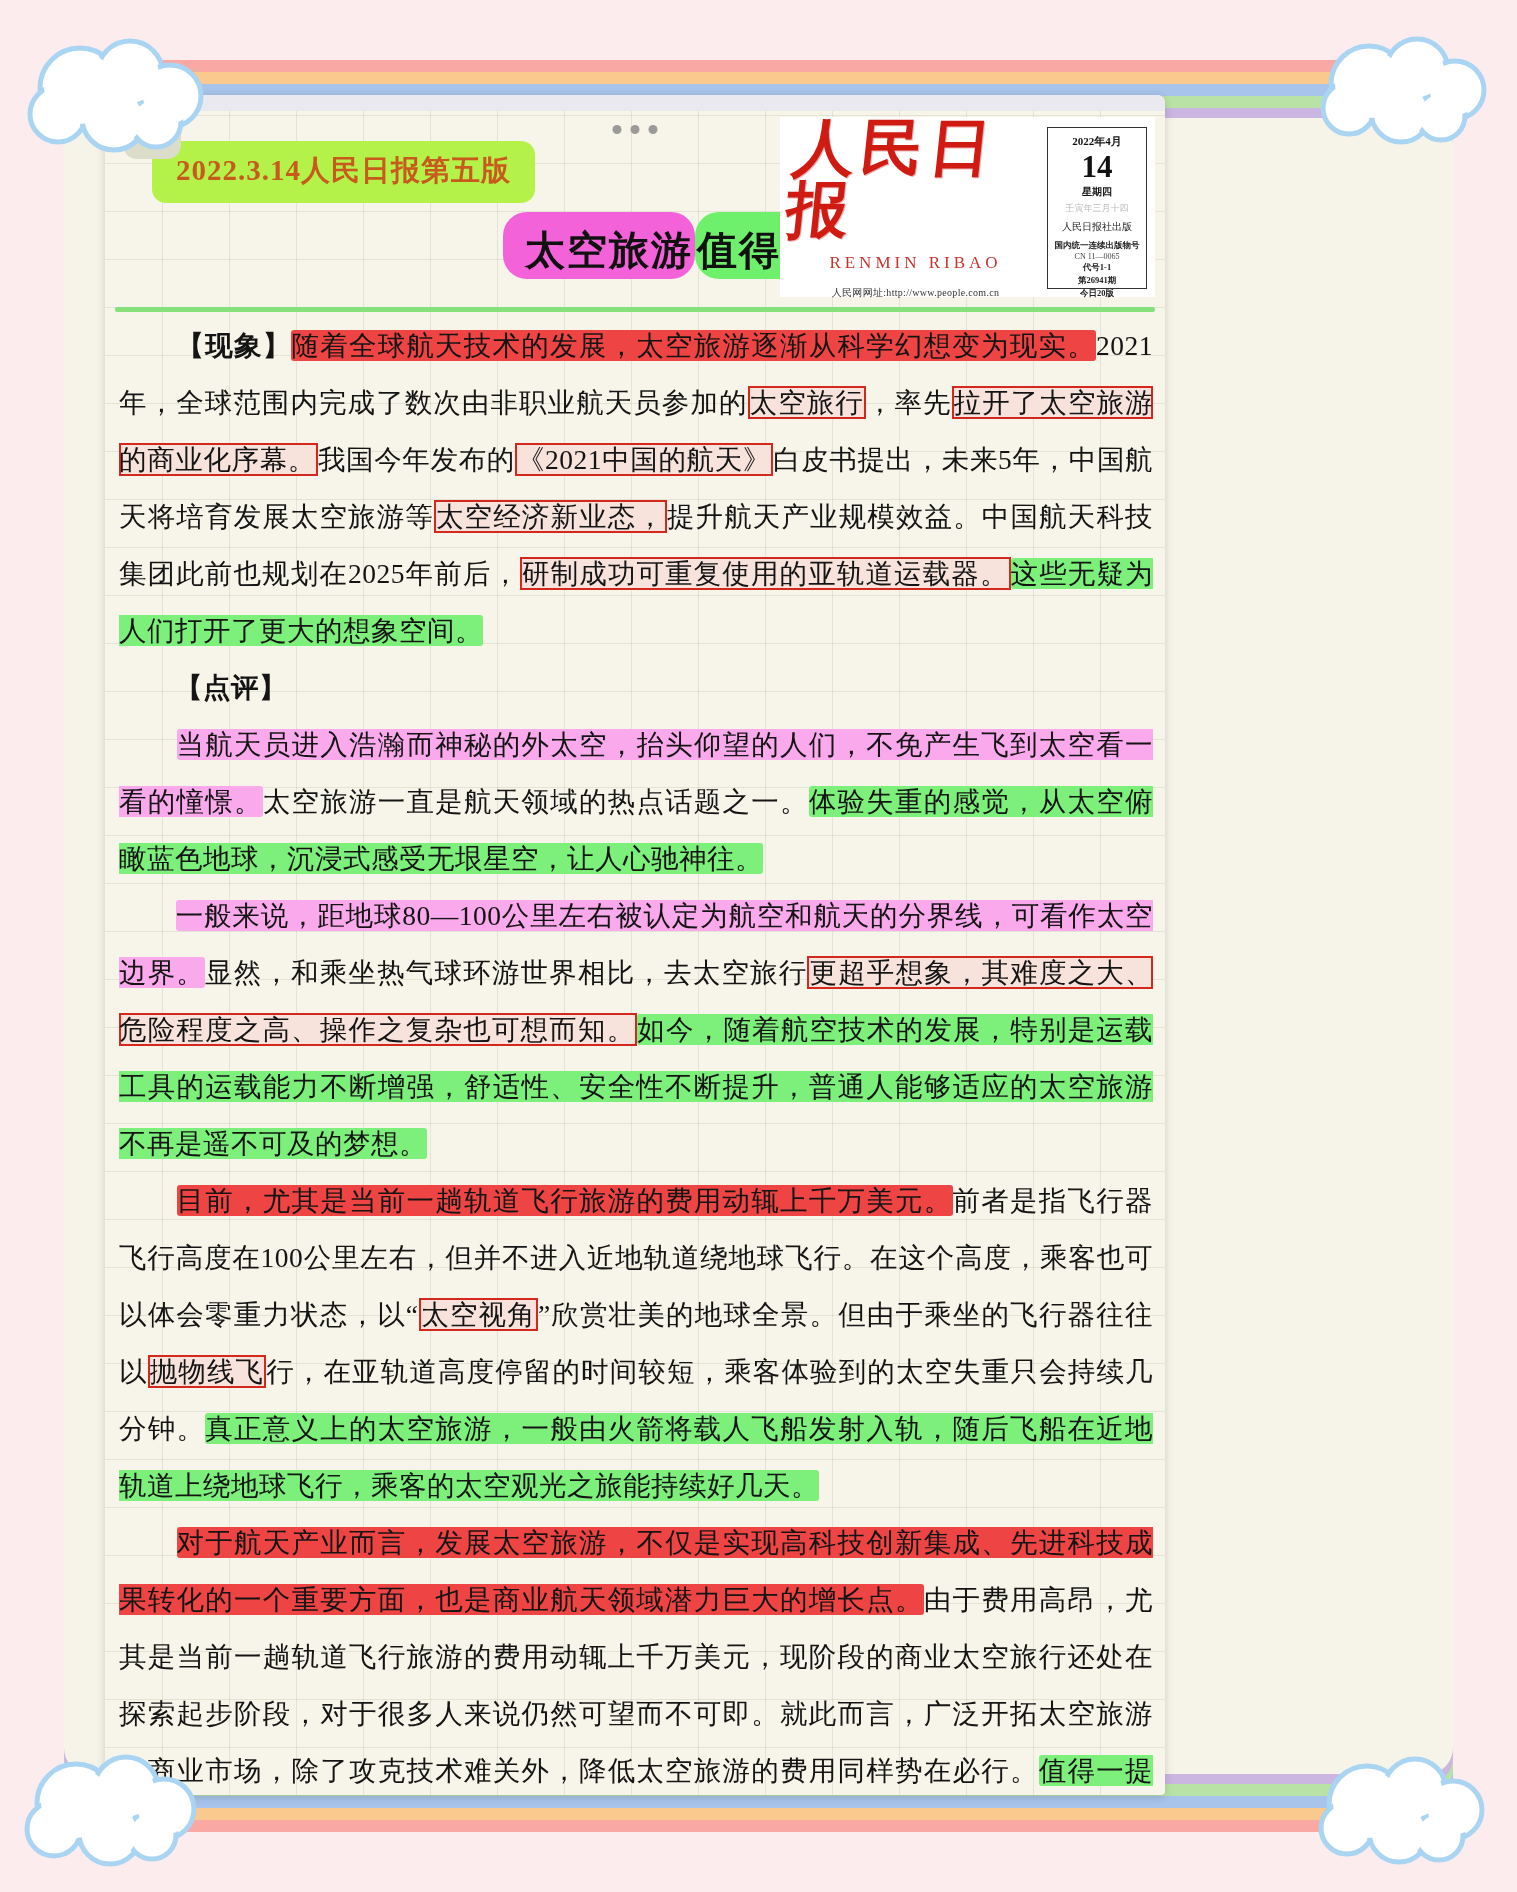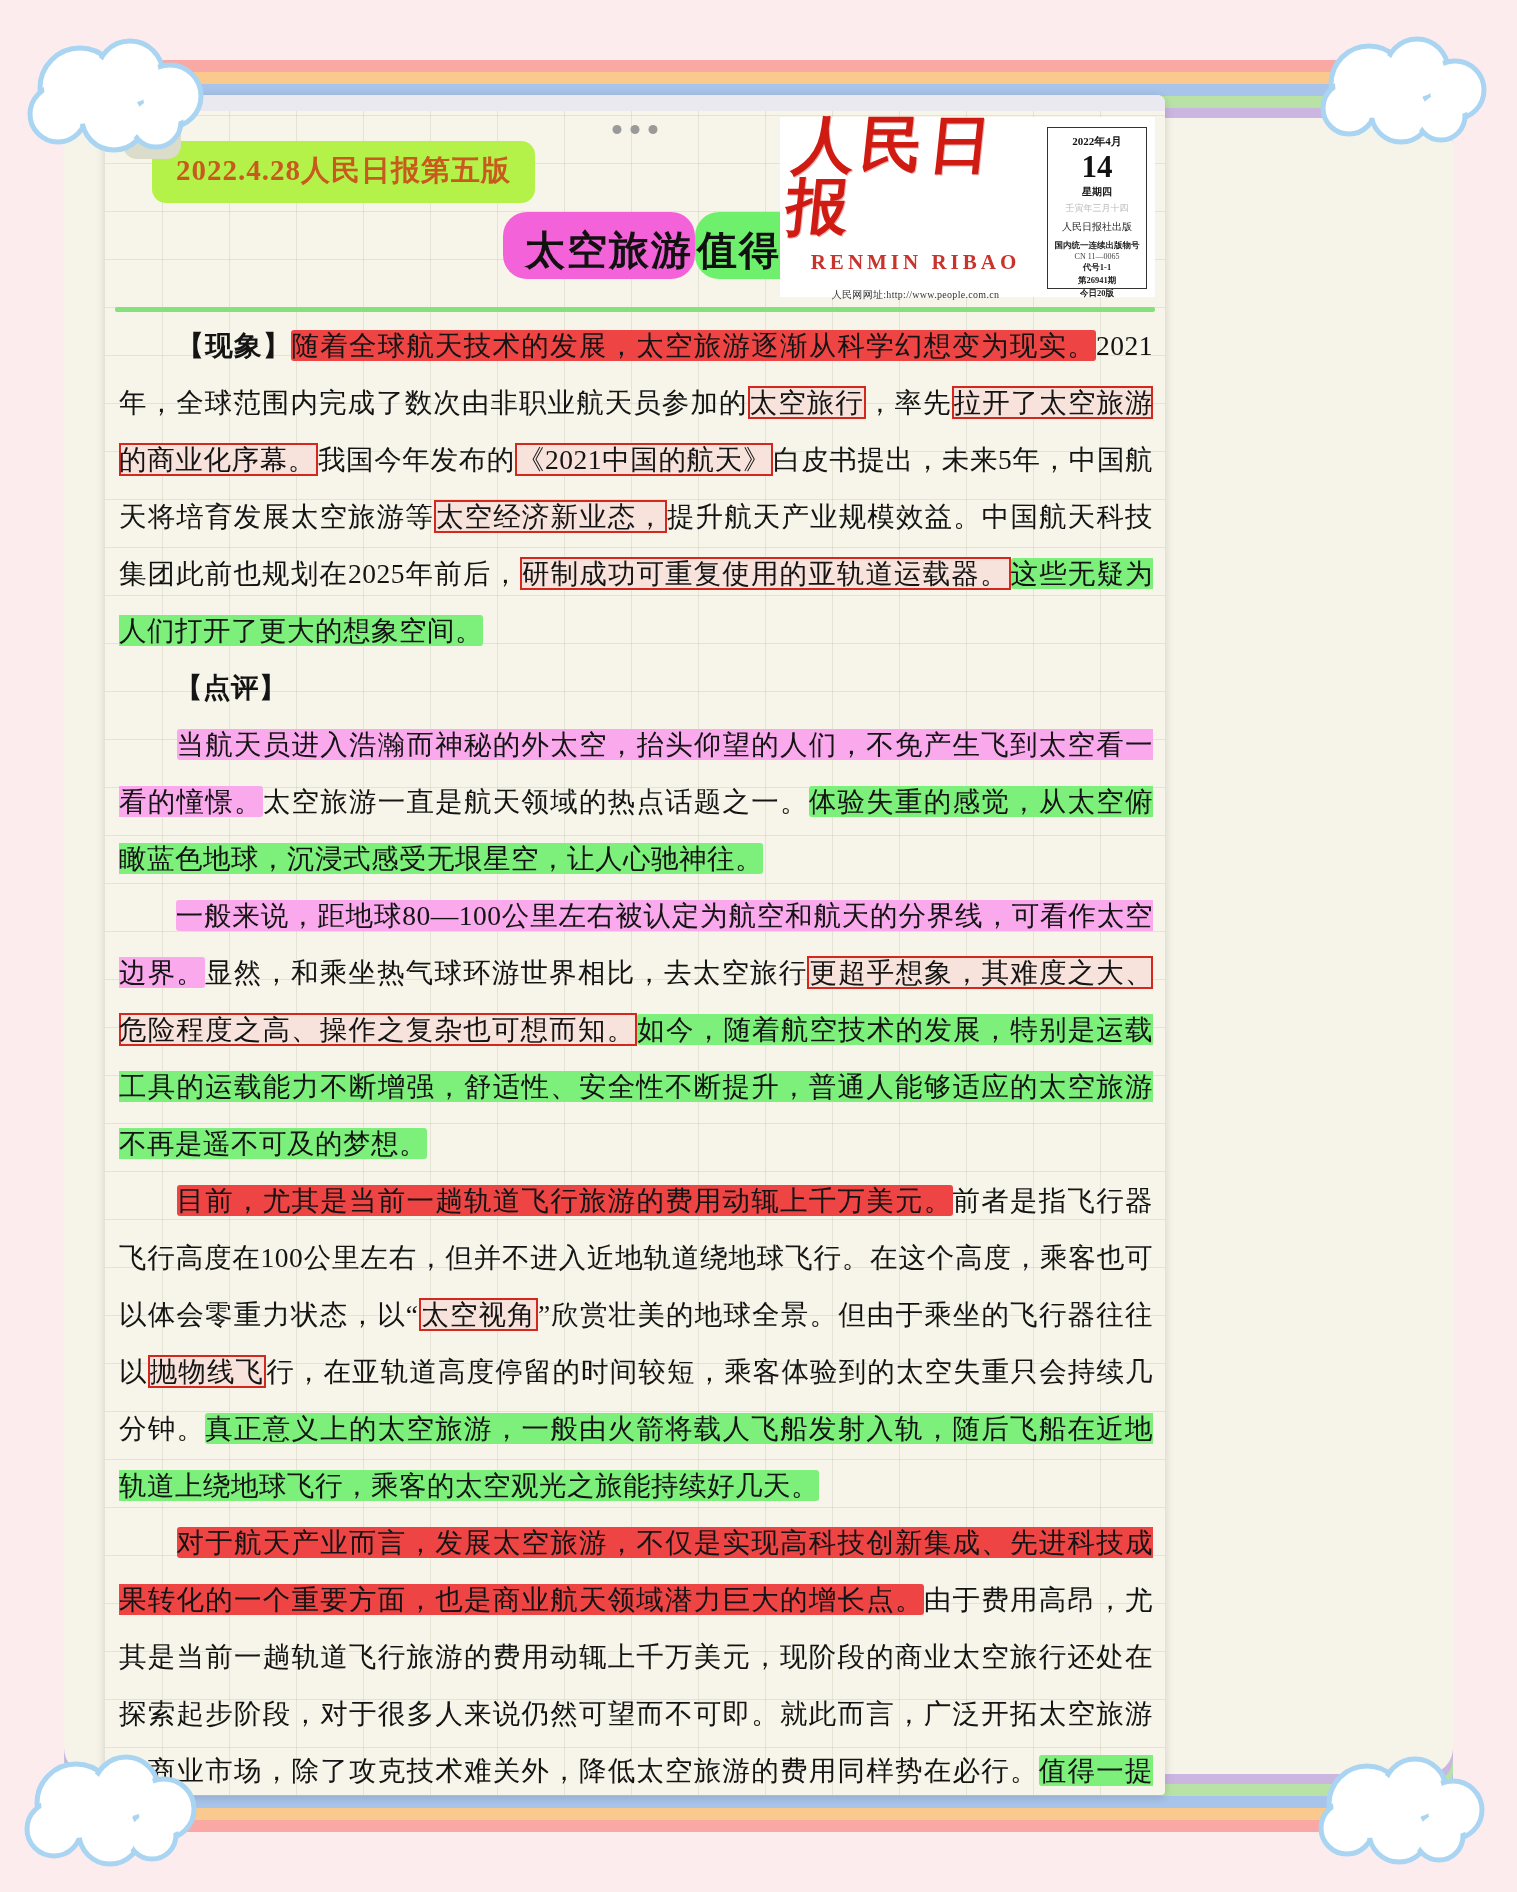"2022.4.28人民日报第五版" span { text: 2022.4.28 -> 2022.3.14 }
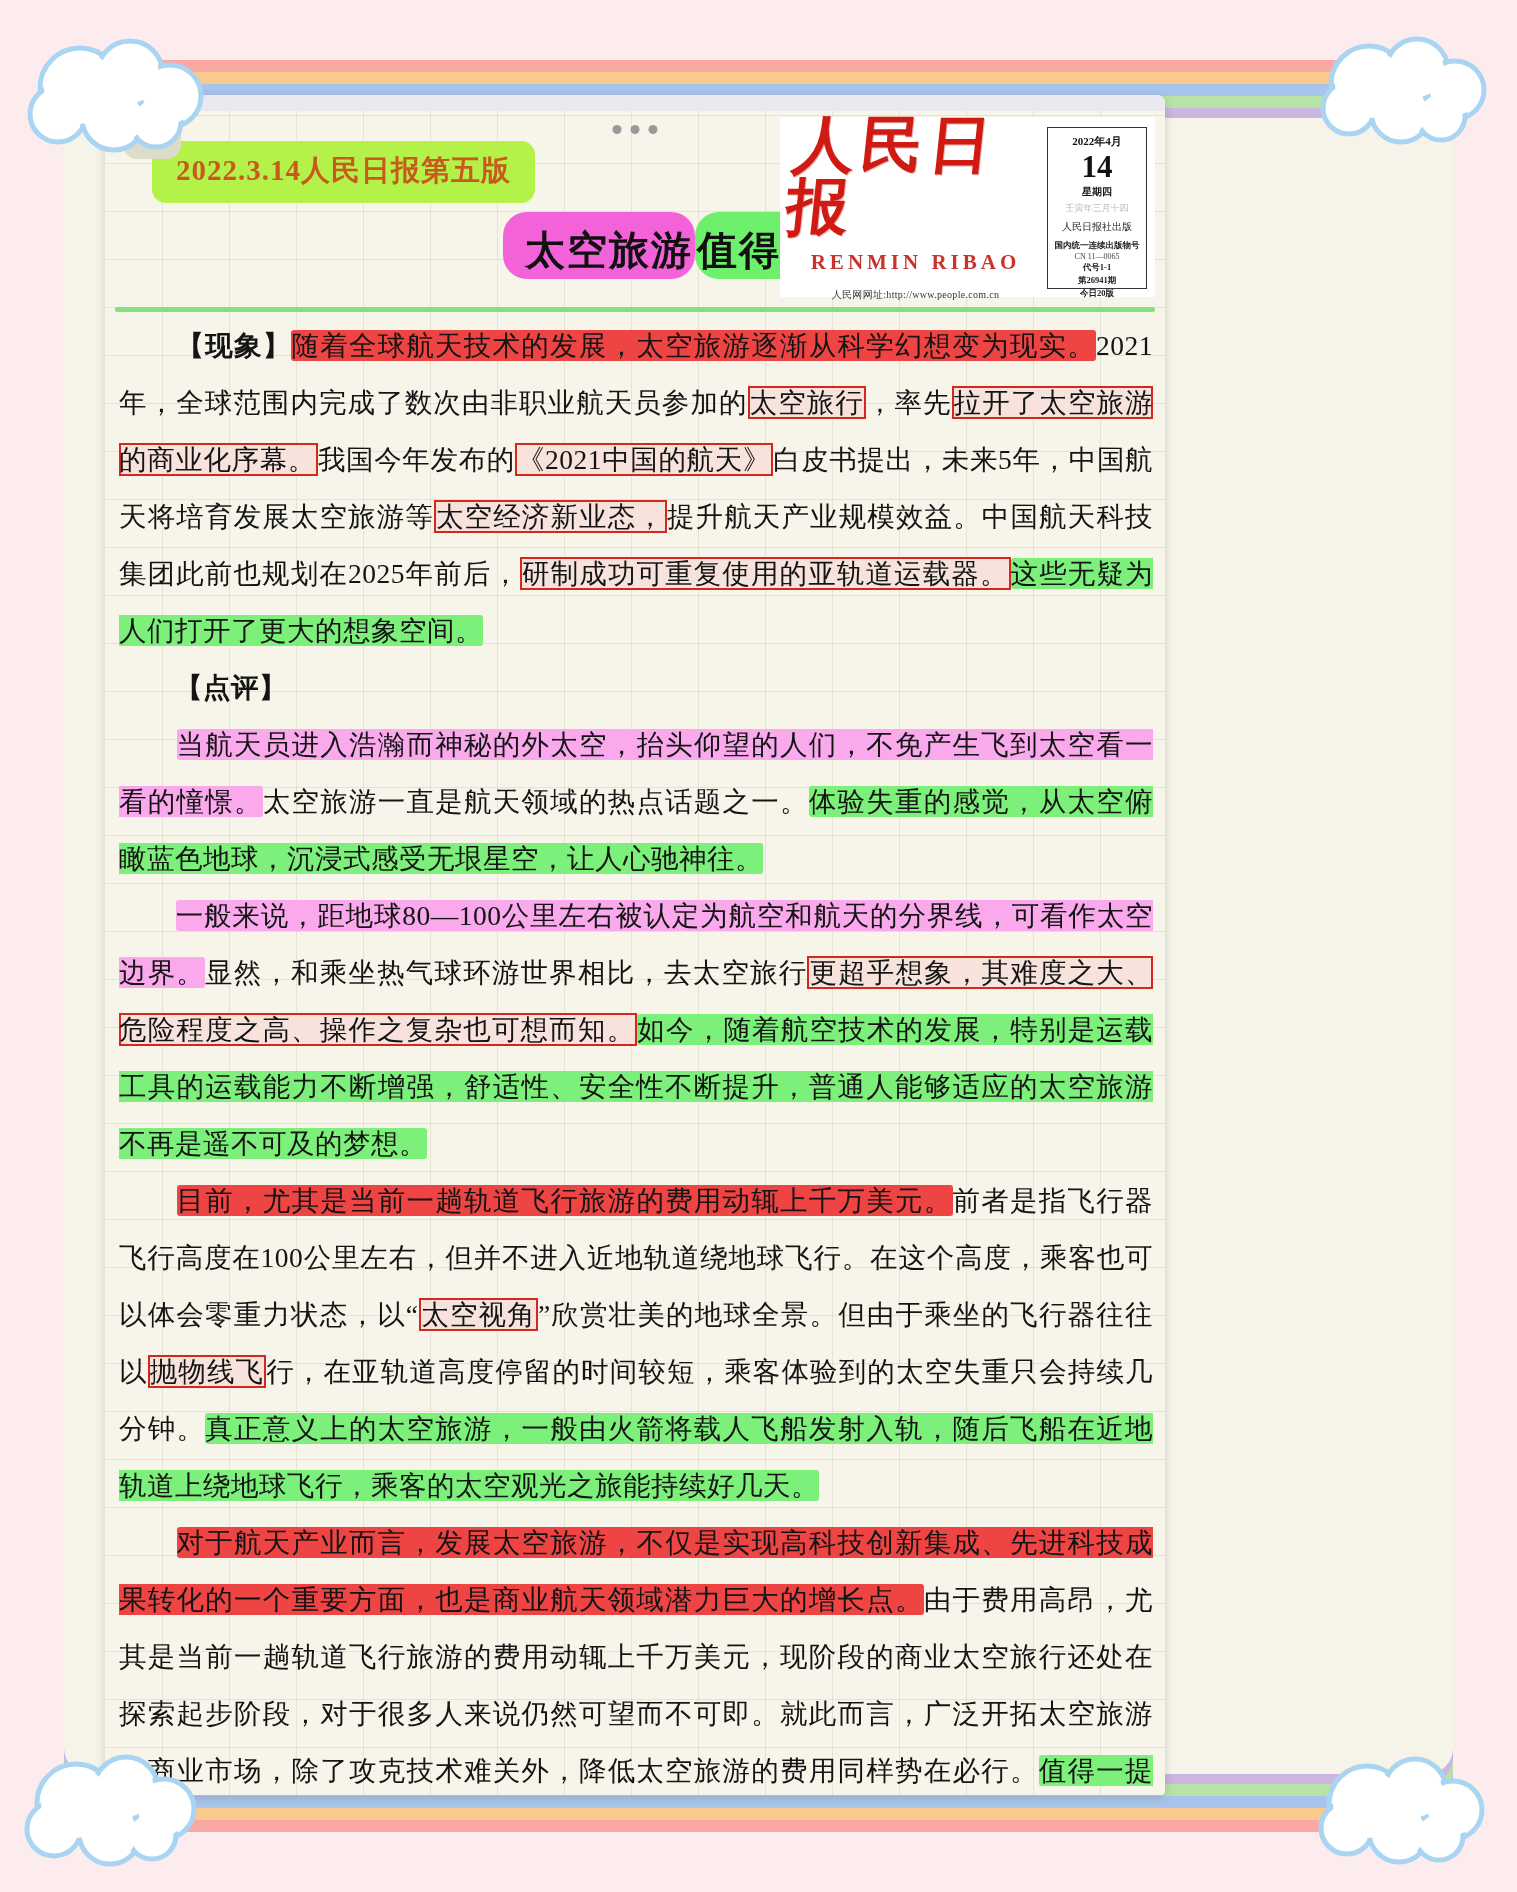"RENMIN RIBAO" #mh-pinyin { font-size: 21px -> 17px; font-weight: 700 -> 400 }
